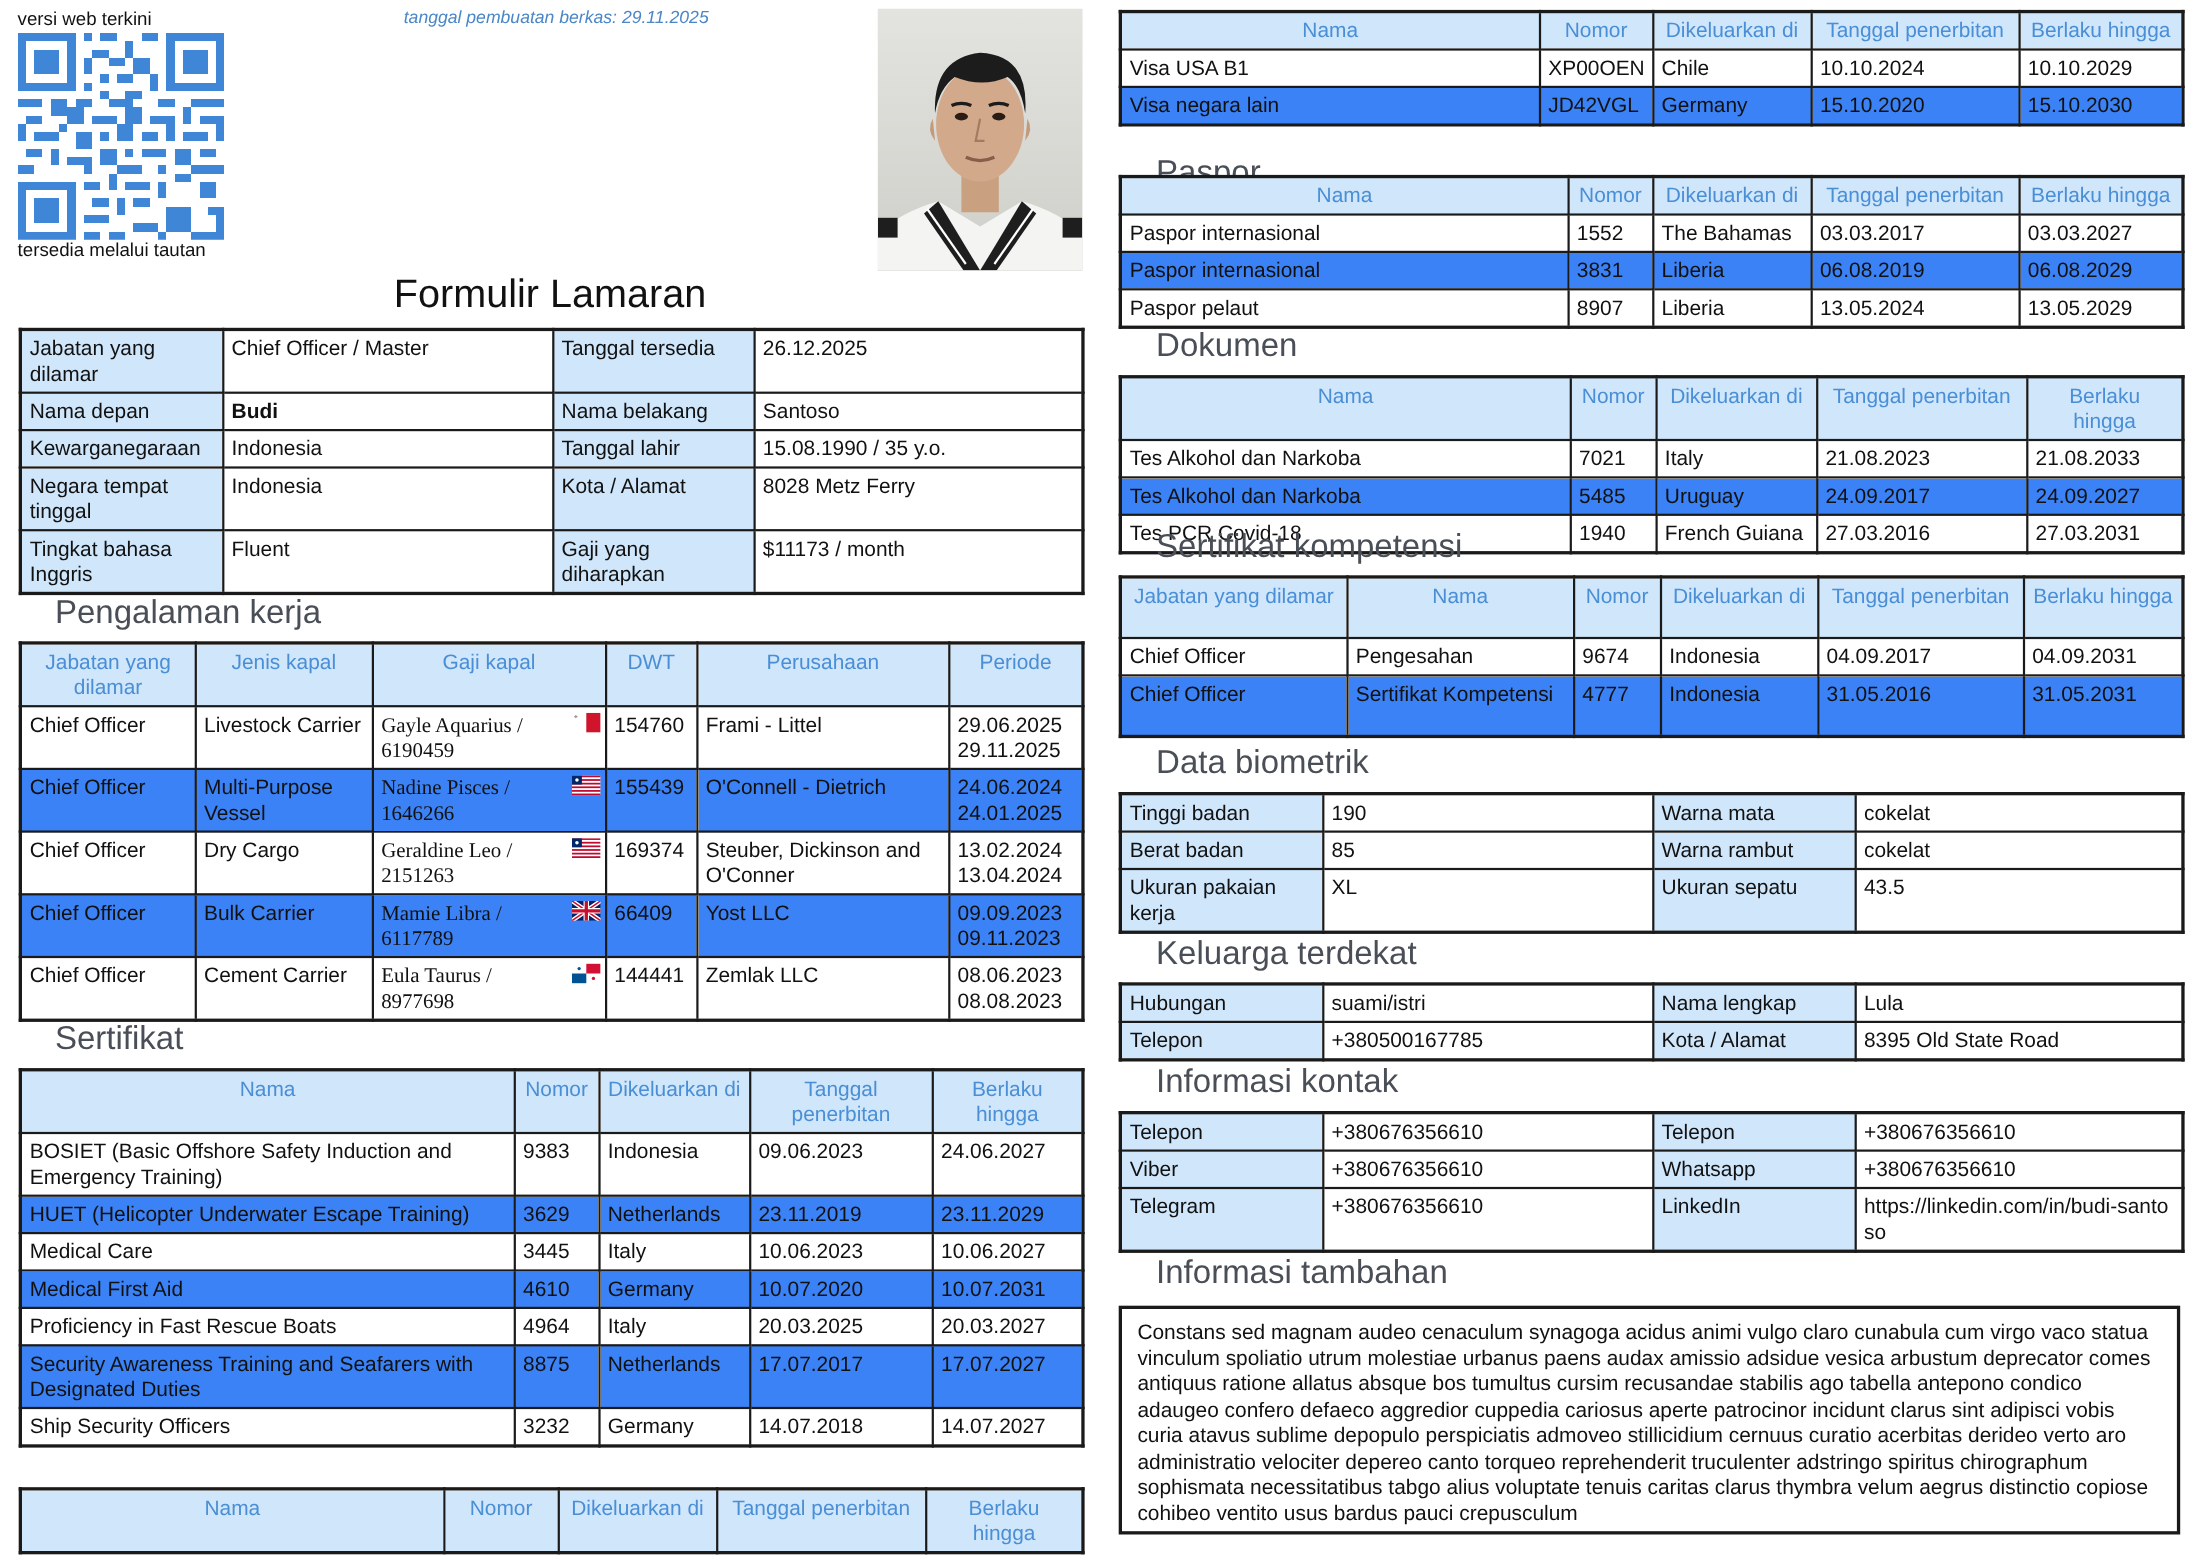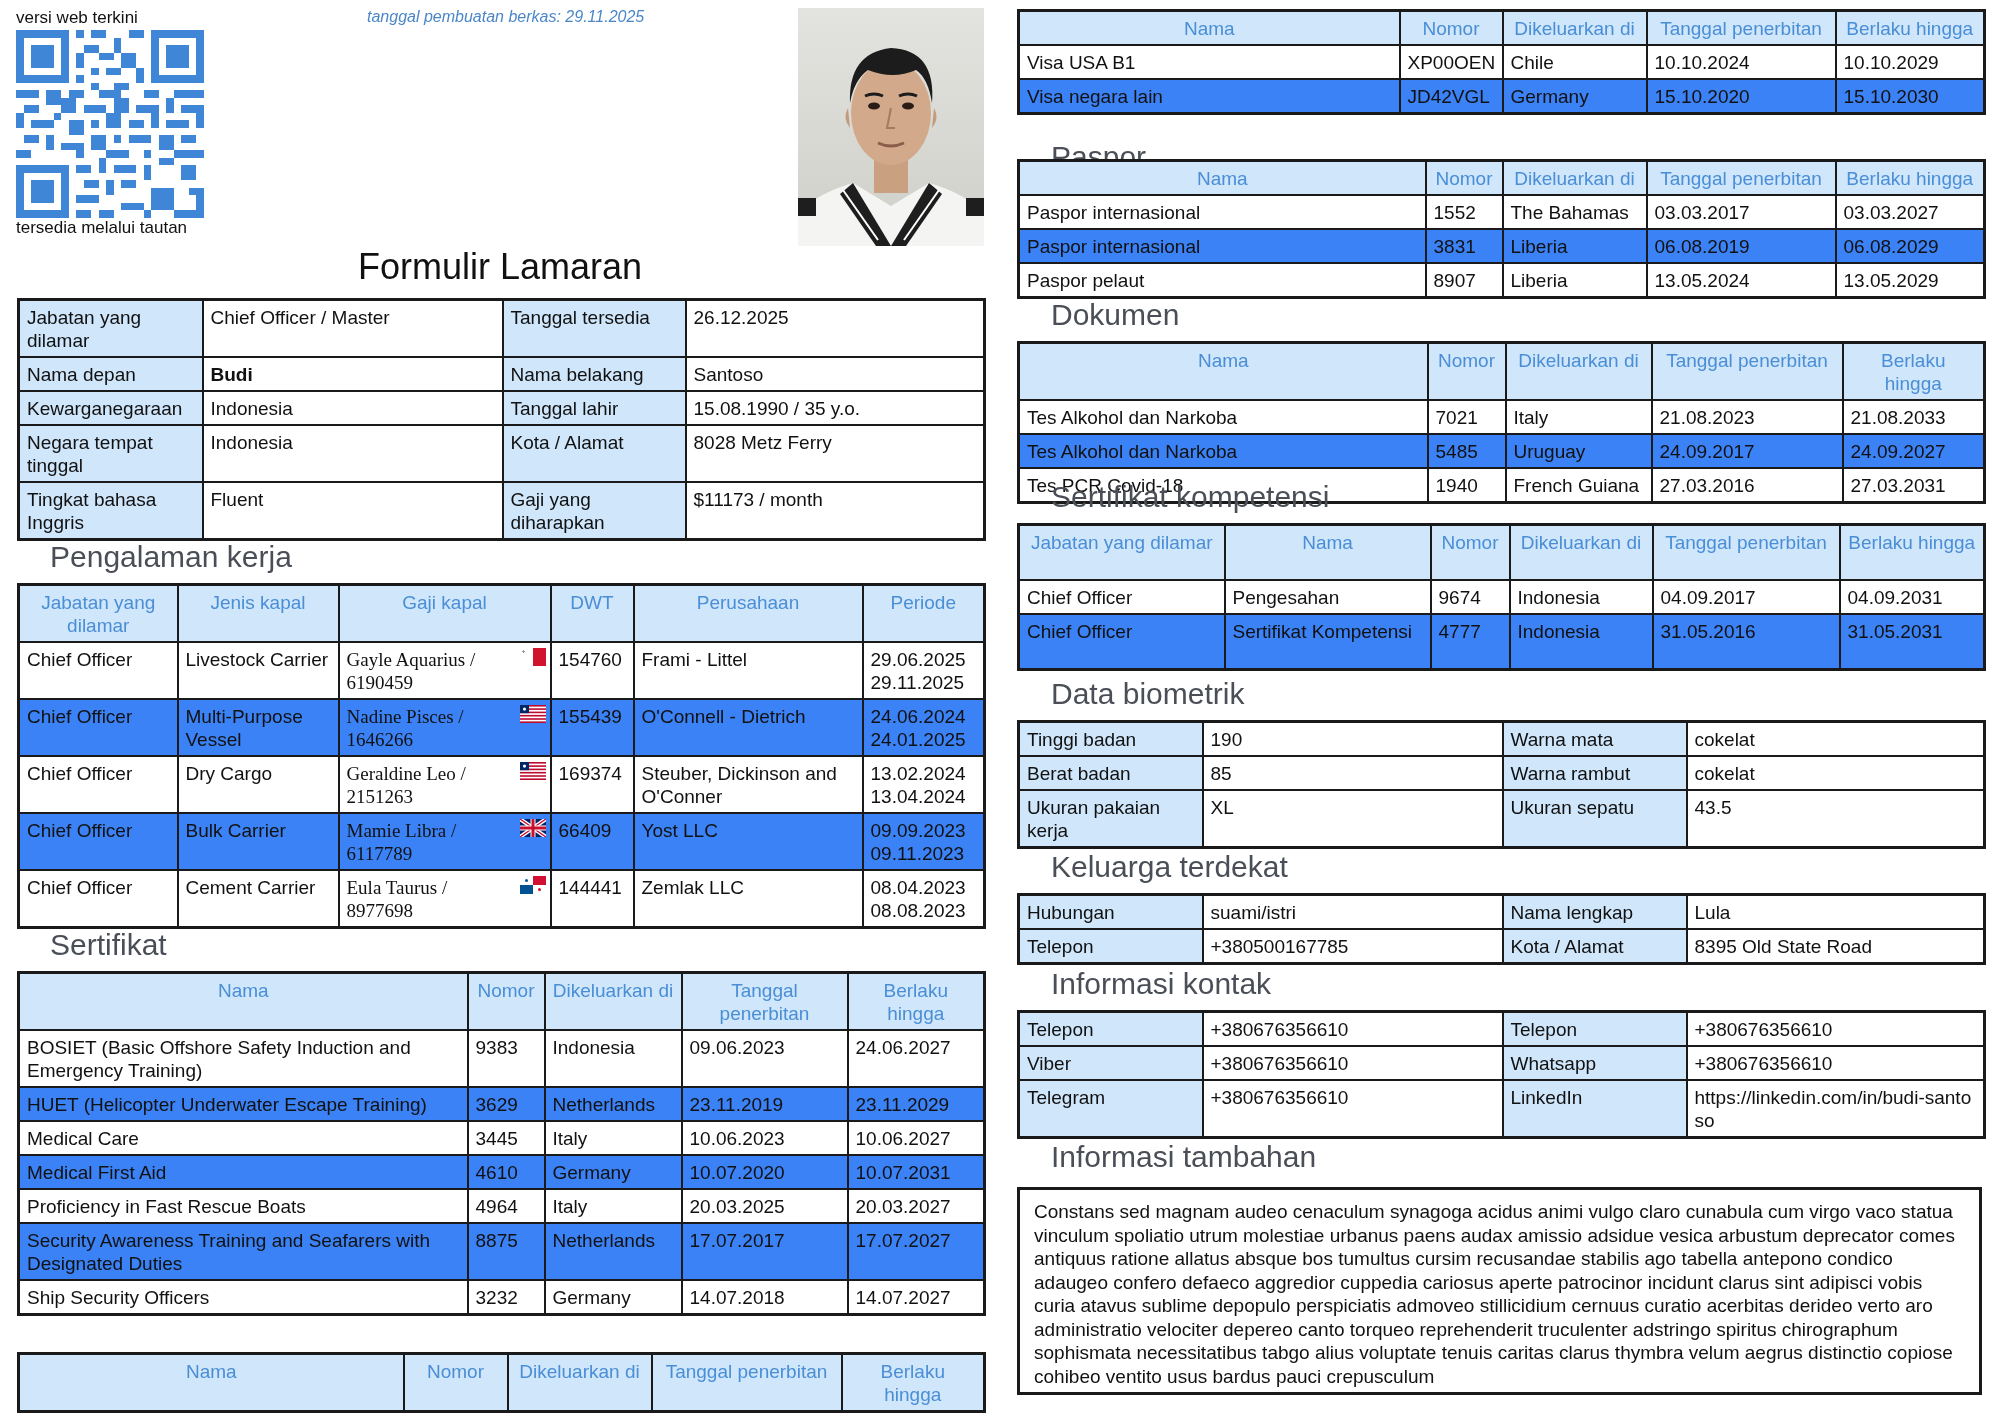"08.04.2023" div { text: 08.04.2023 -> 08.06.2023 }
